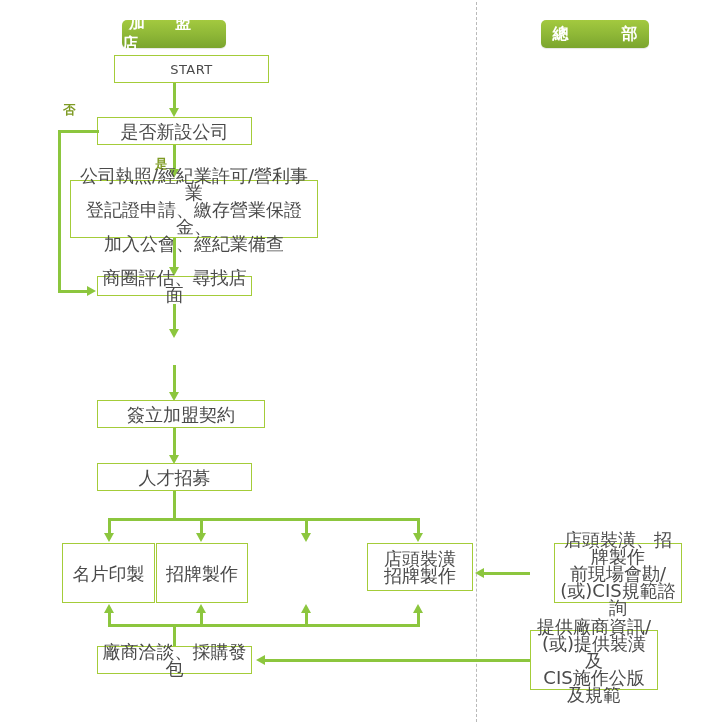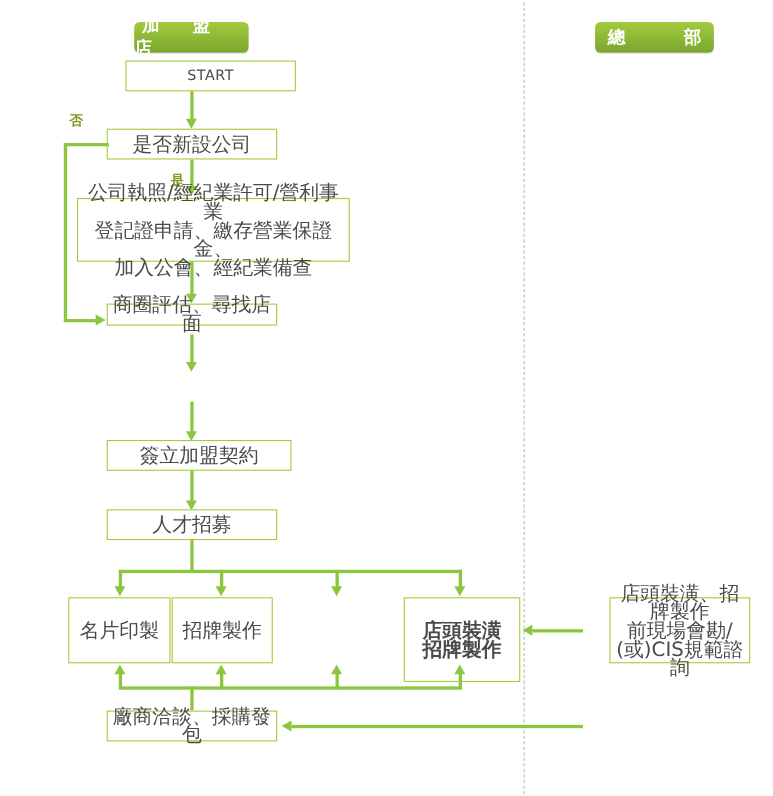"店頭裝潢" div.box { font-weight: bold -> none; height: 77px -> 48px }
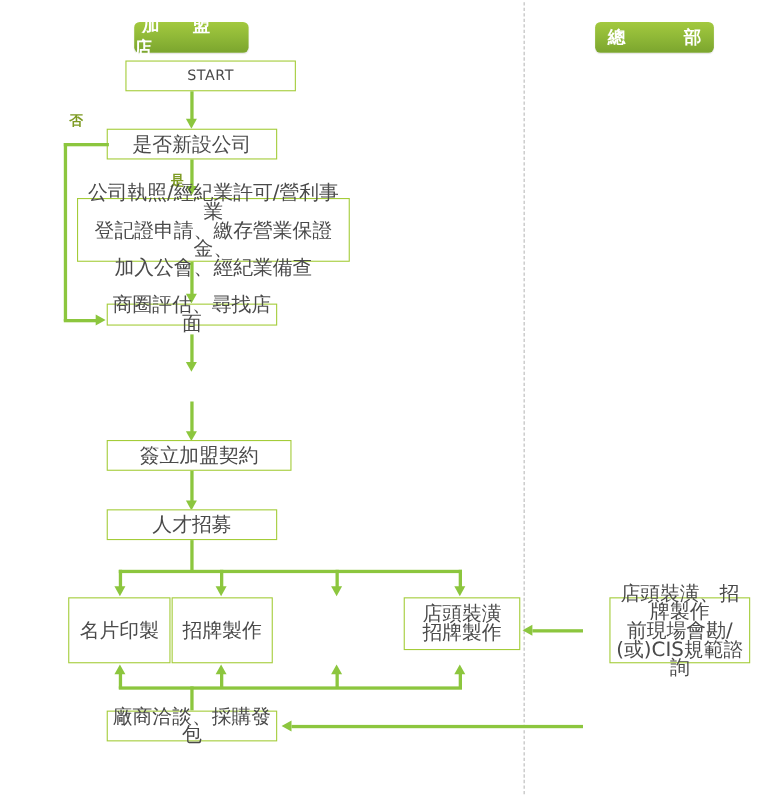"提供廠商資訊/" div.box { html: none -> <div>提供廠商資訊/ (或)提供裝潢及 CIS施作公版及規範</div> }
